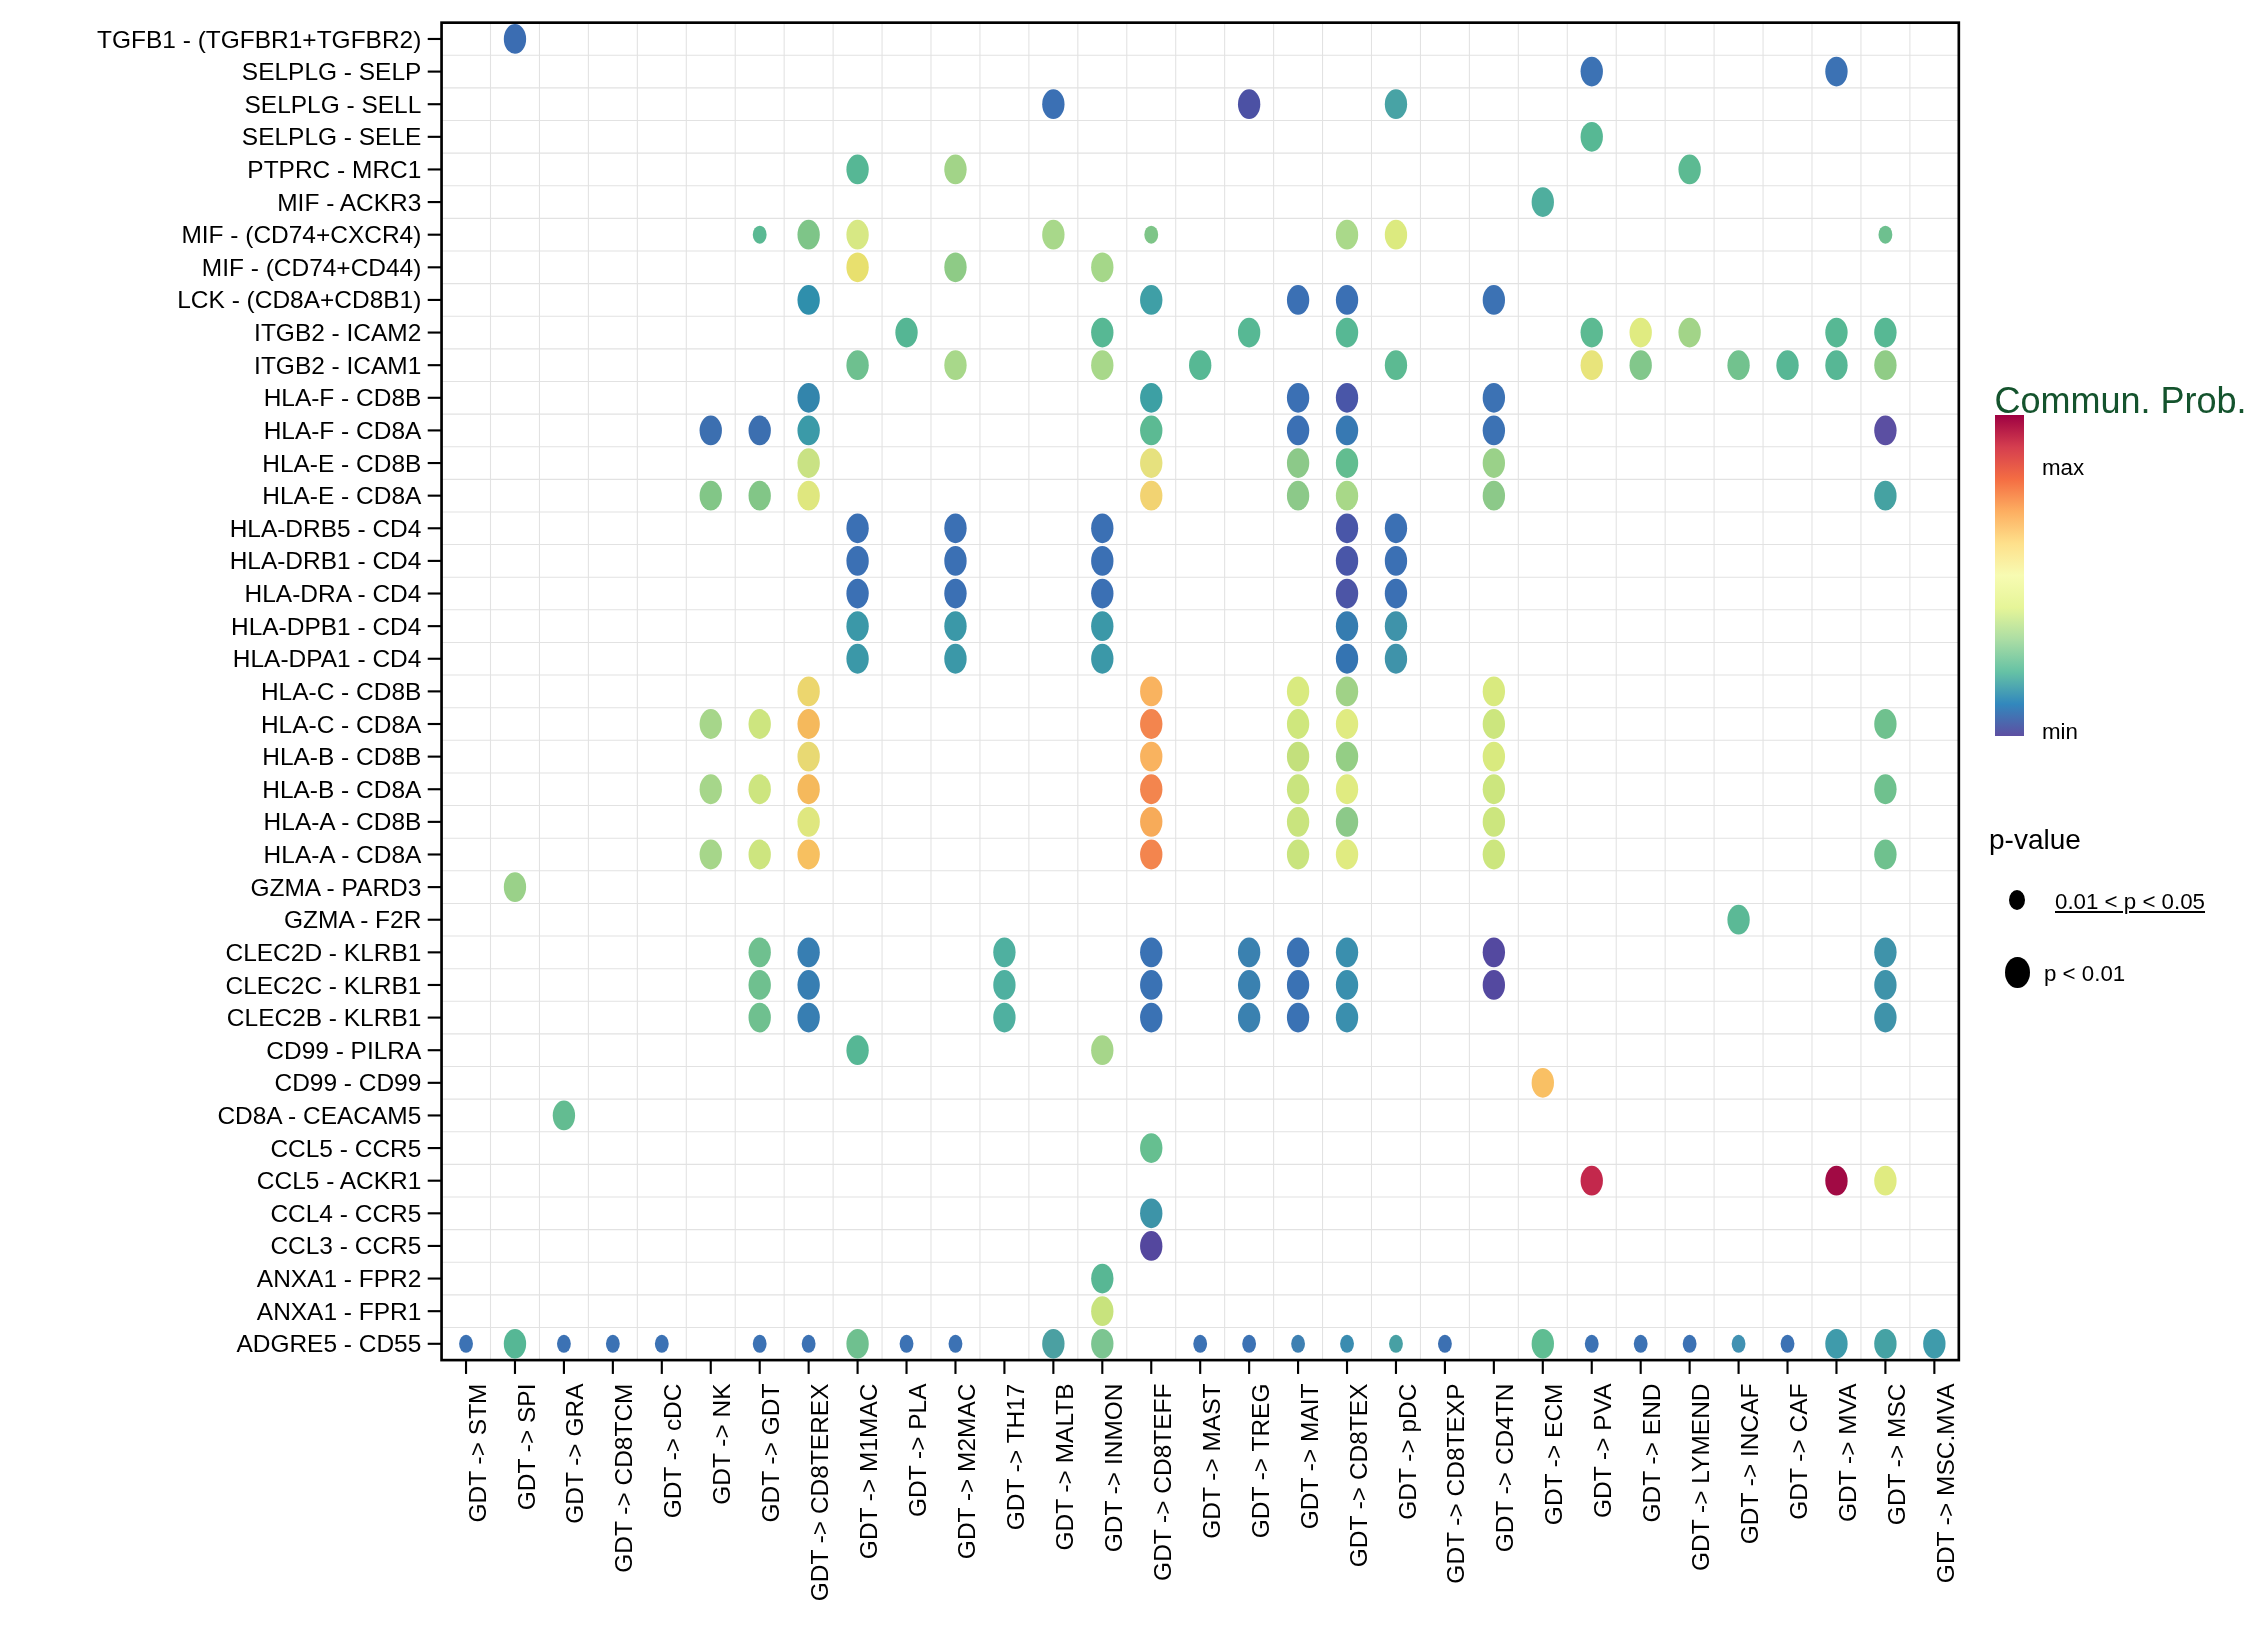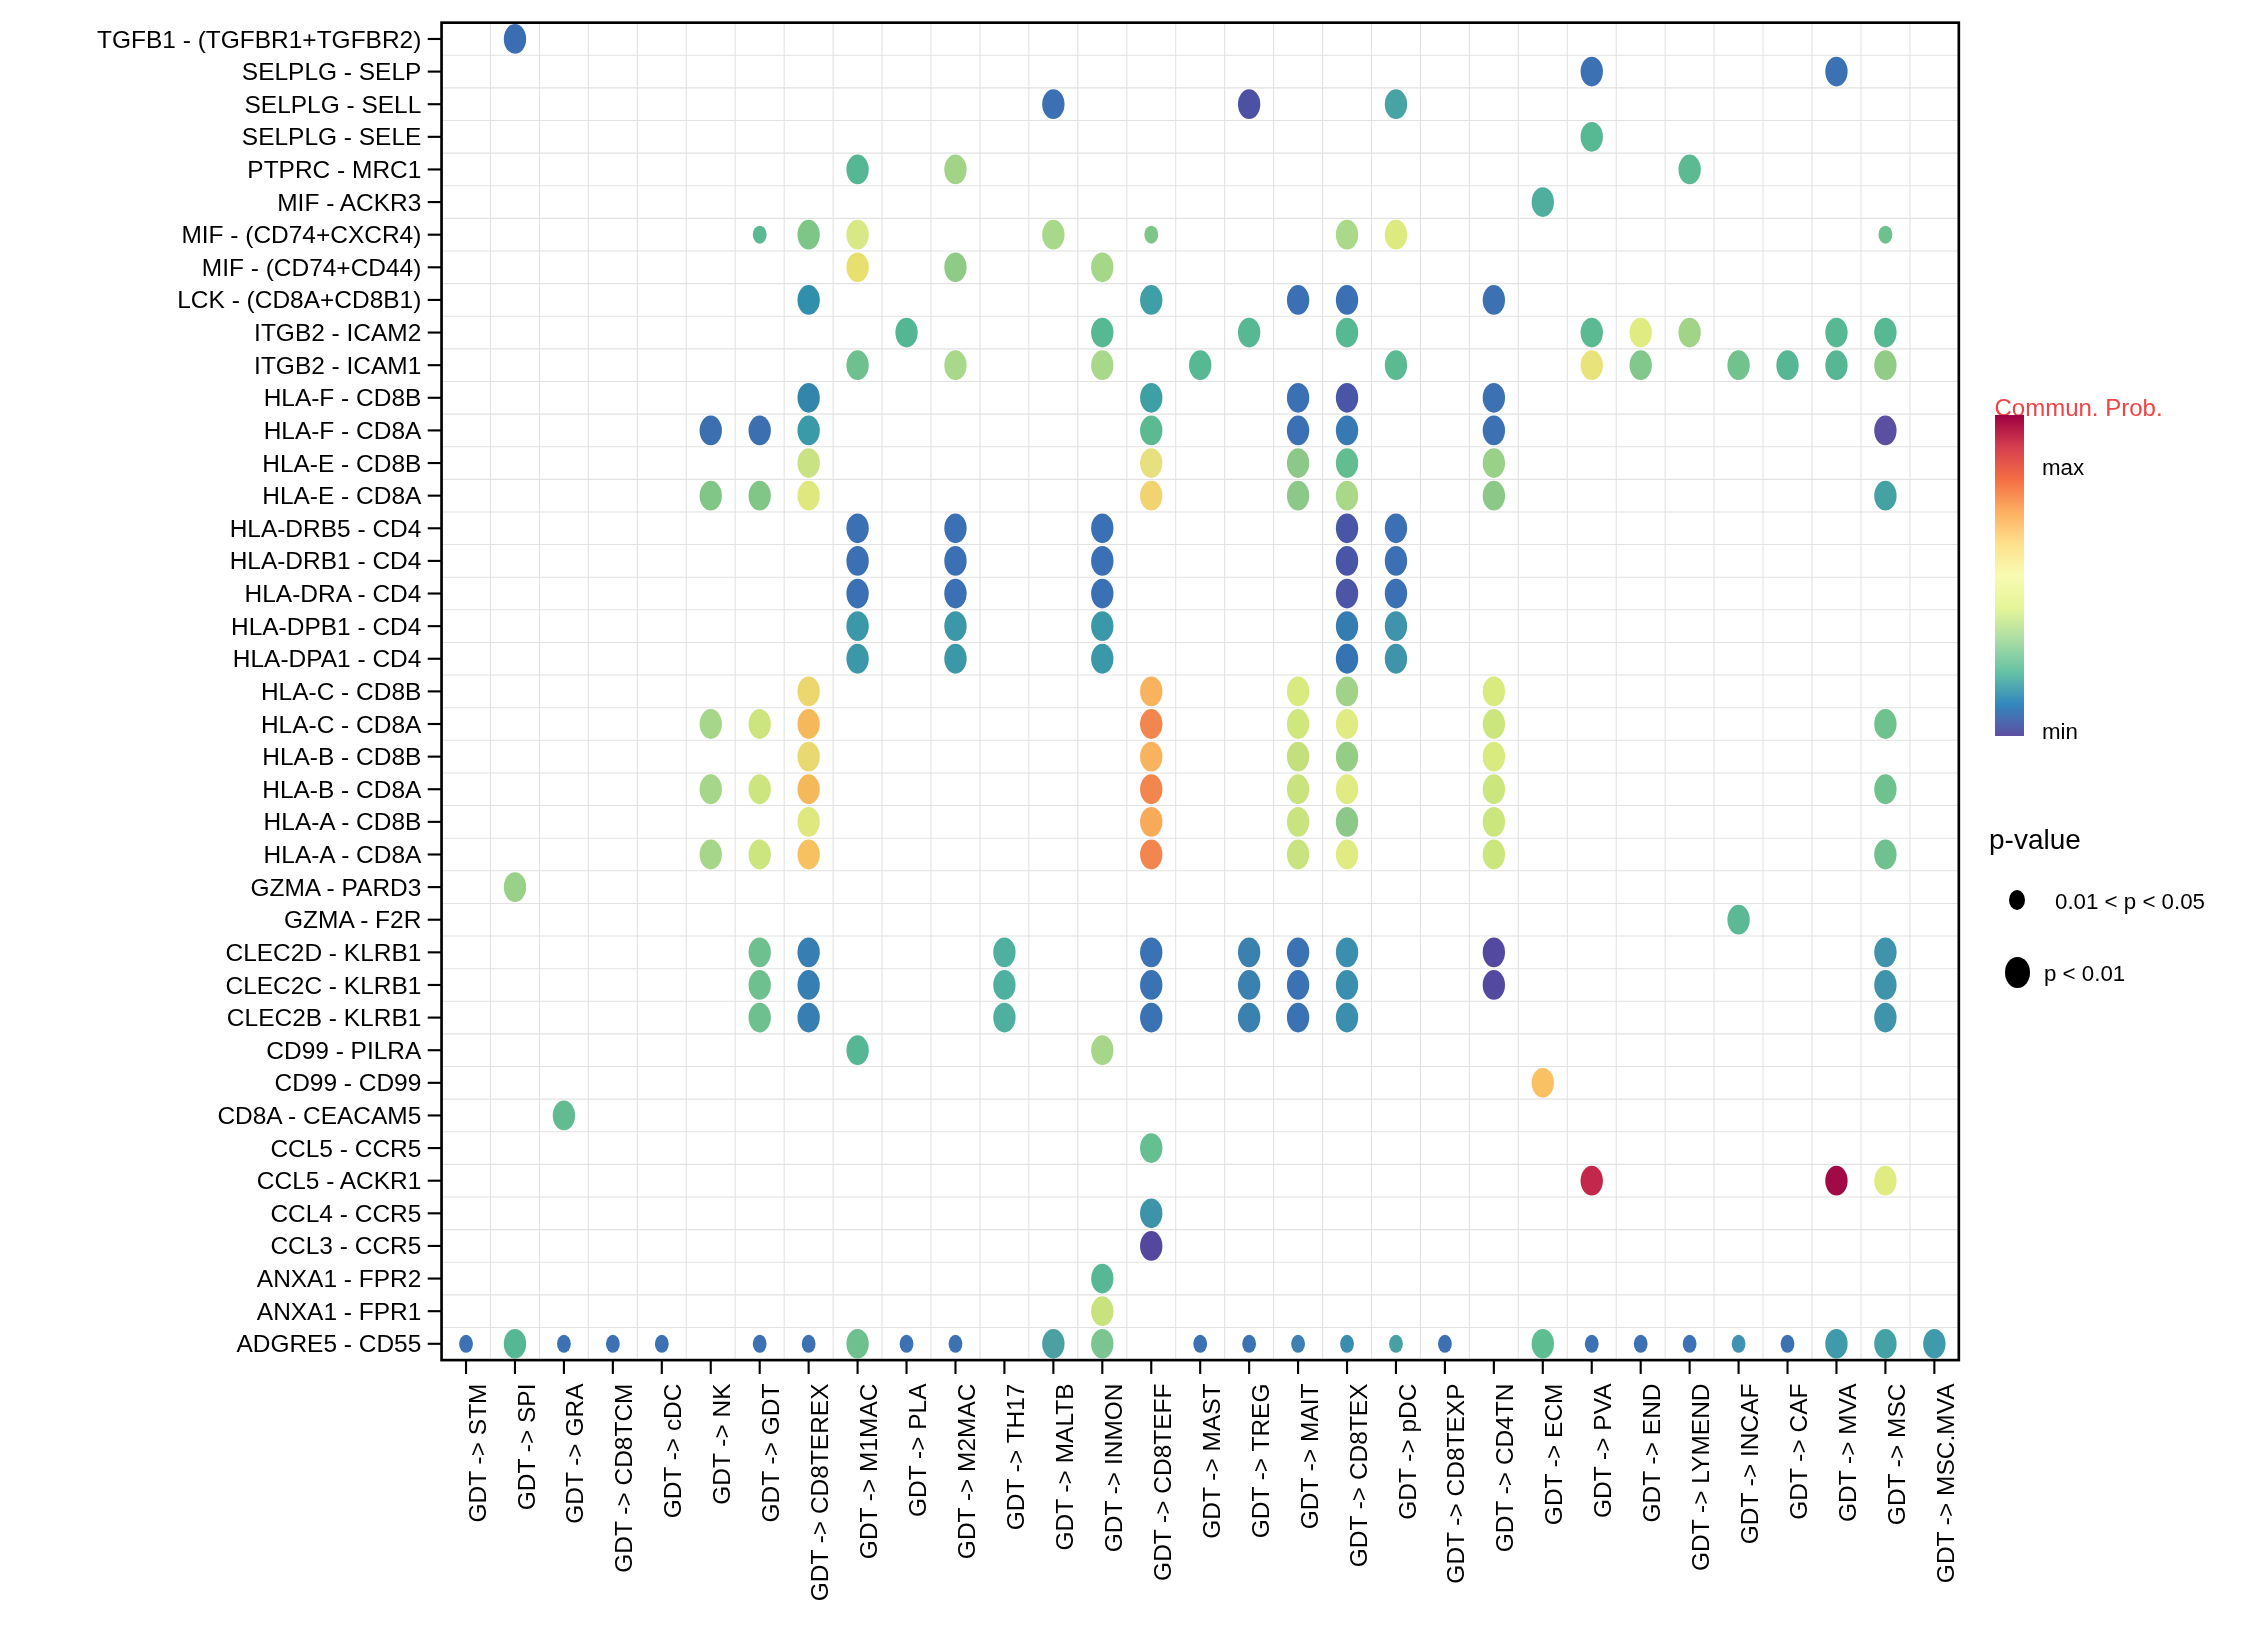"Commun. Prob." .legend-title { color: #ef4444 -> #14532d; font-size: 24px -> 36px; top: 394px -> 380px }
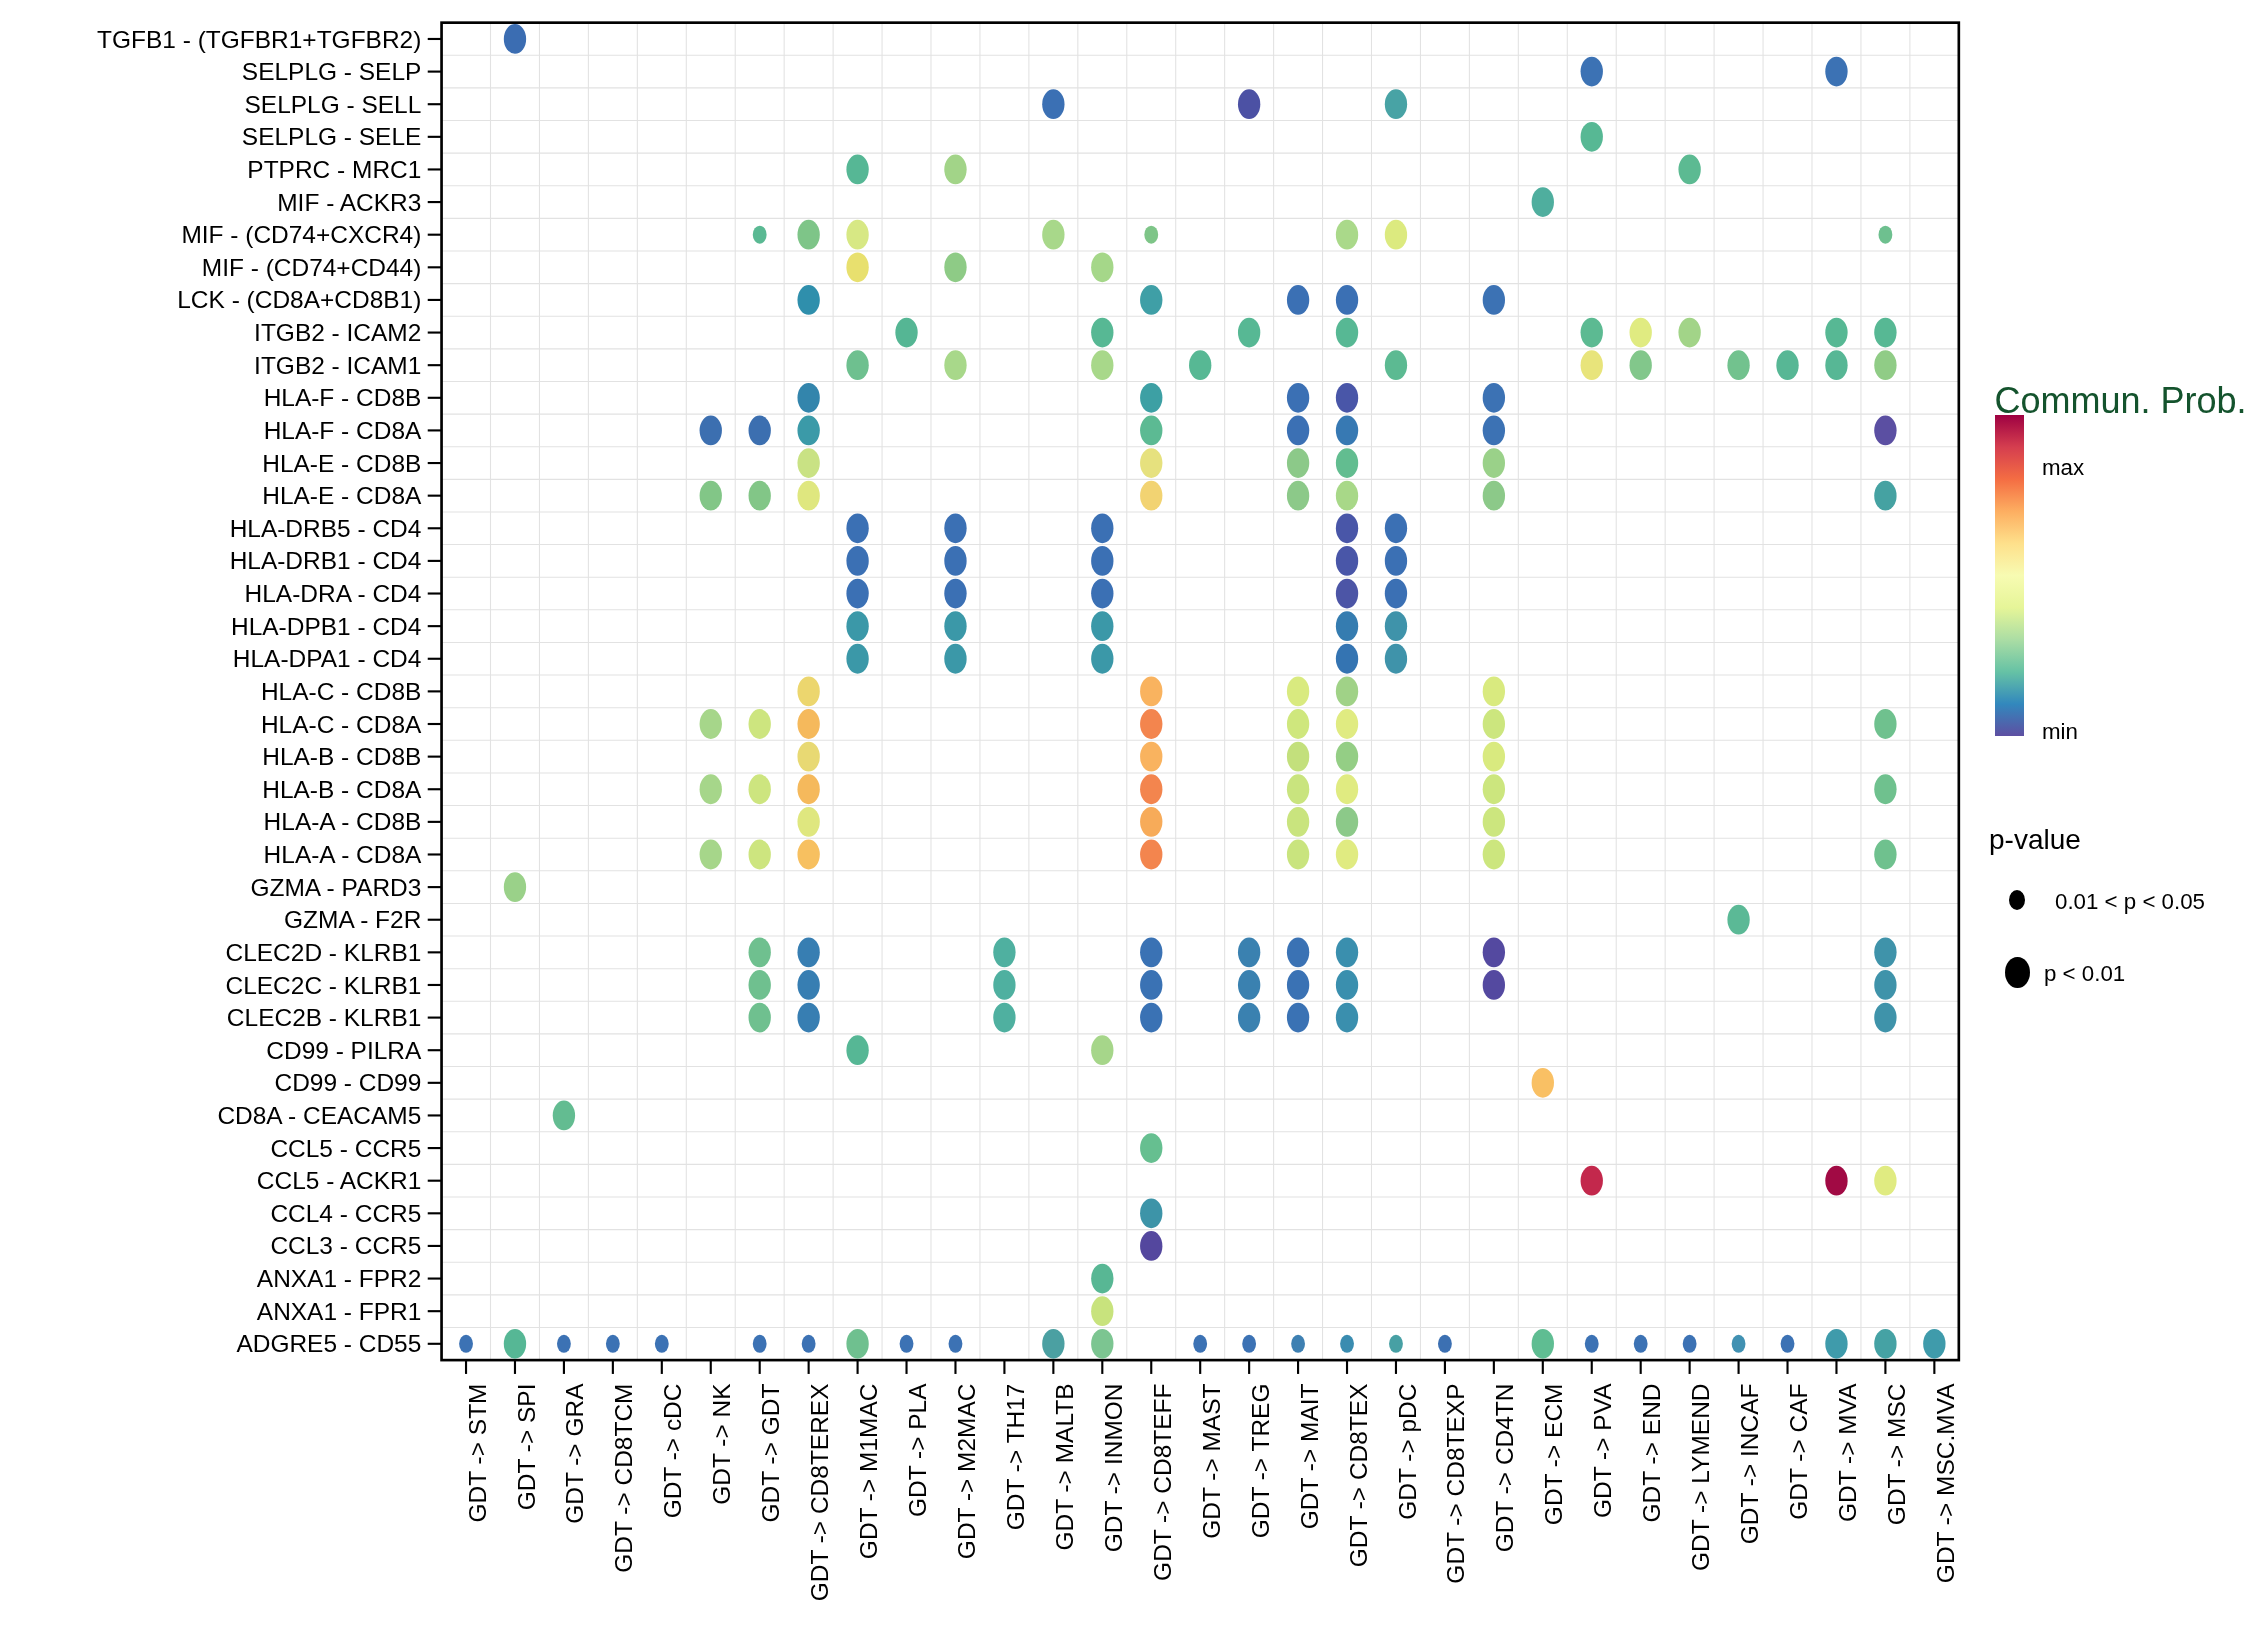"0.01 < p < 0.05" .pv-label-small { text-decoration: none -> underline }
